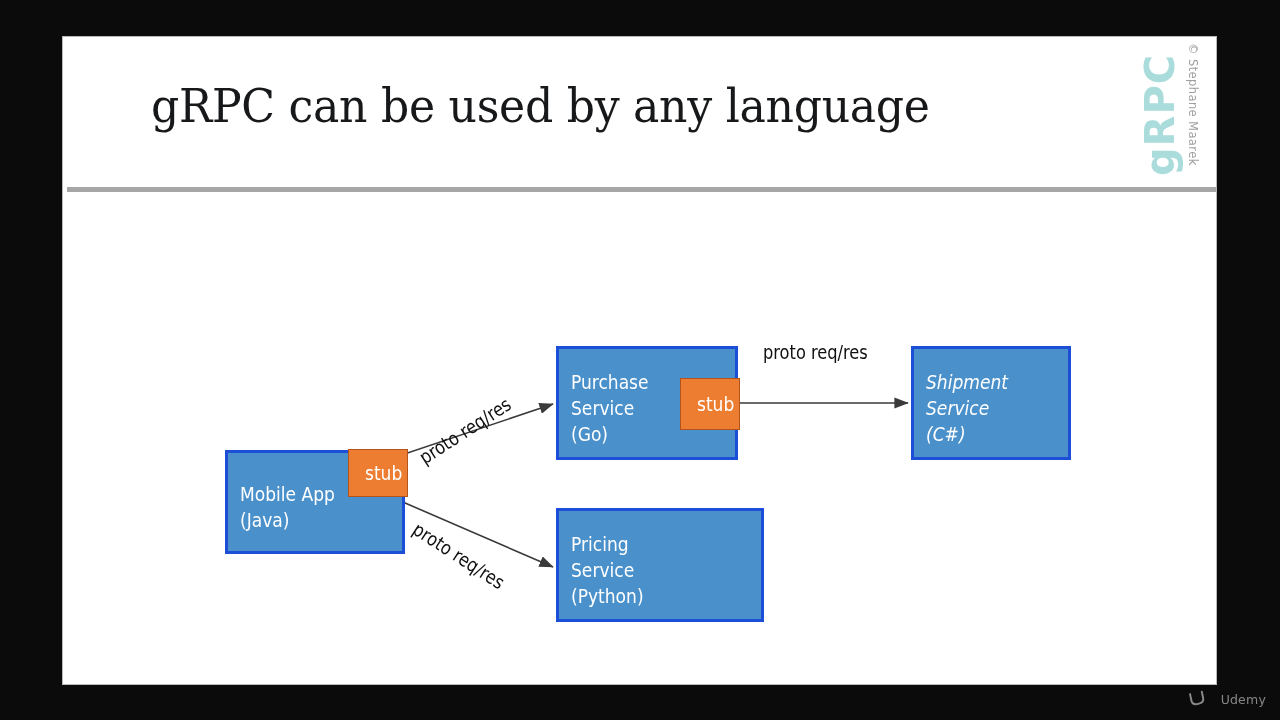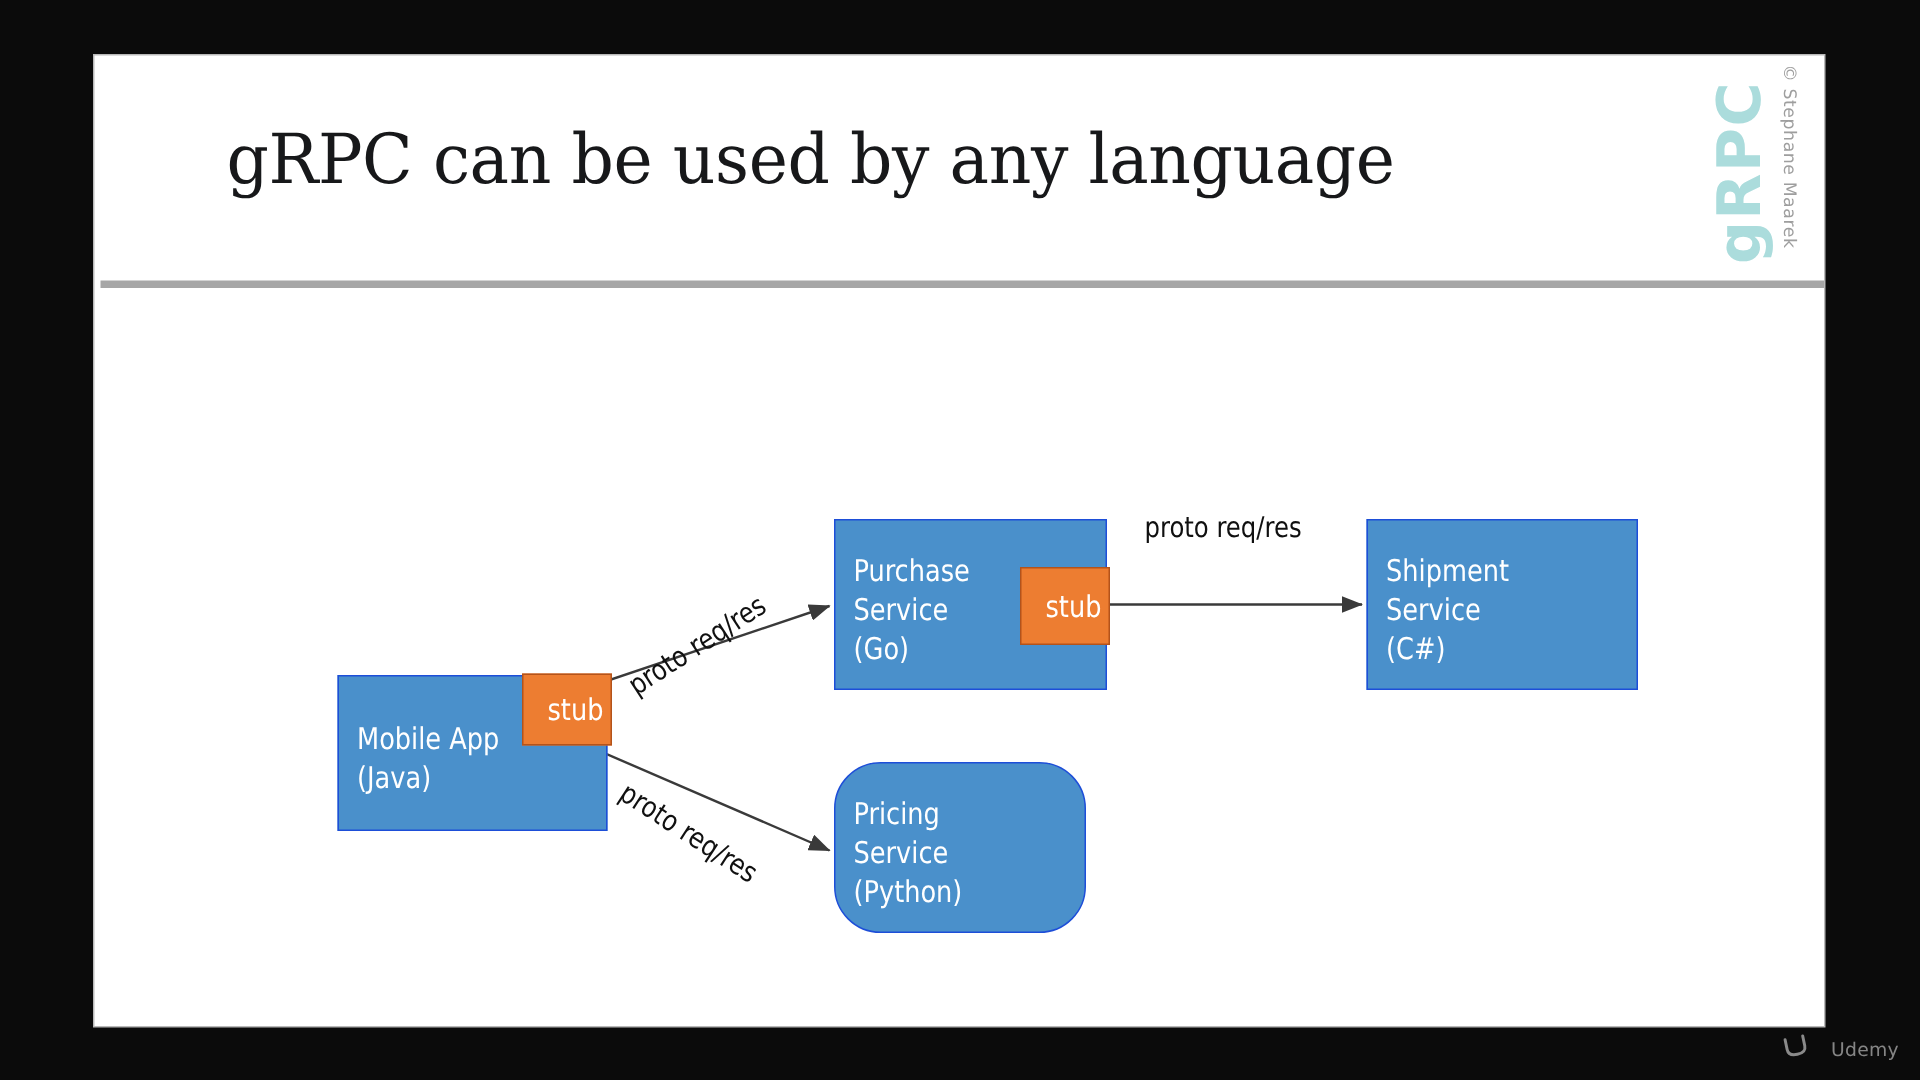"Purchase" .node-box { border: 1px solid #1d4ed8 -> 3px solid #1d4ed8 }
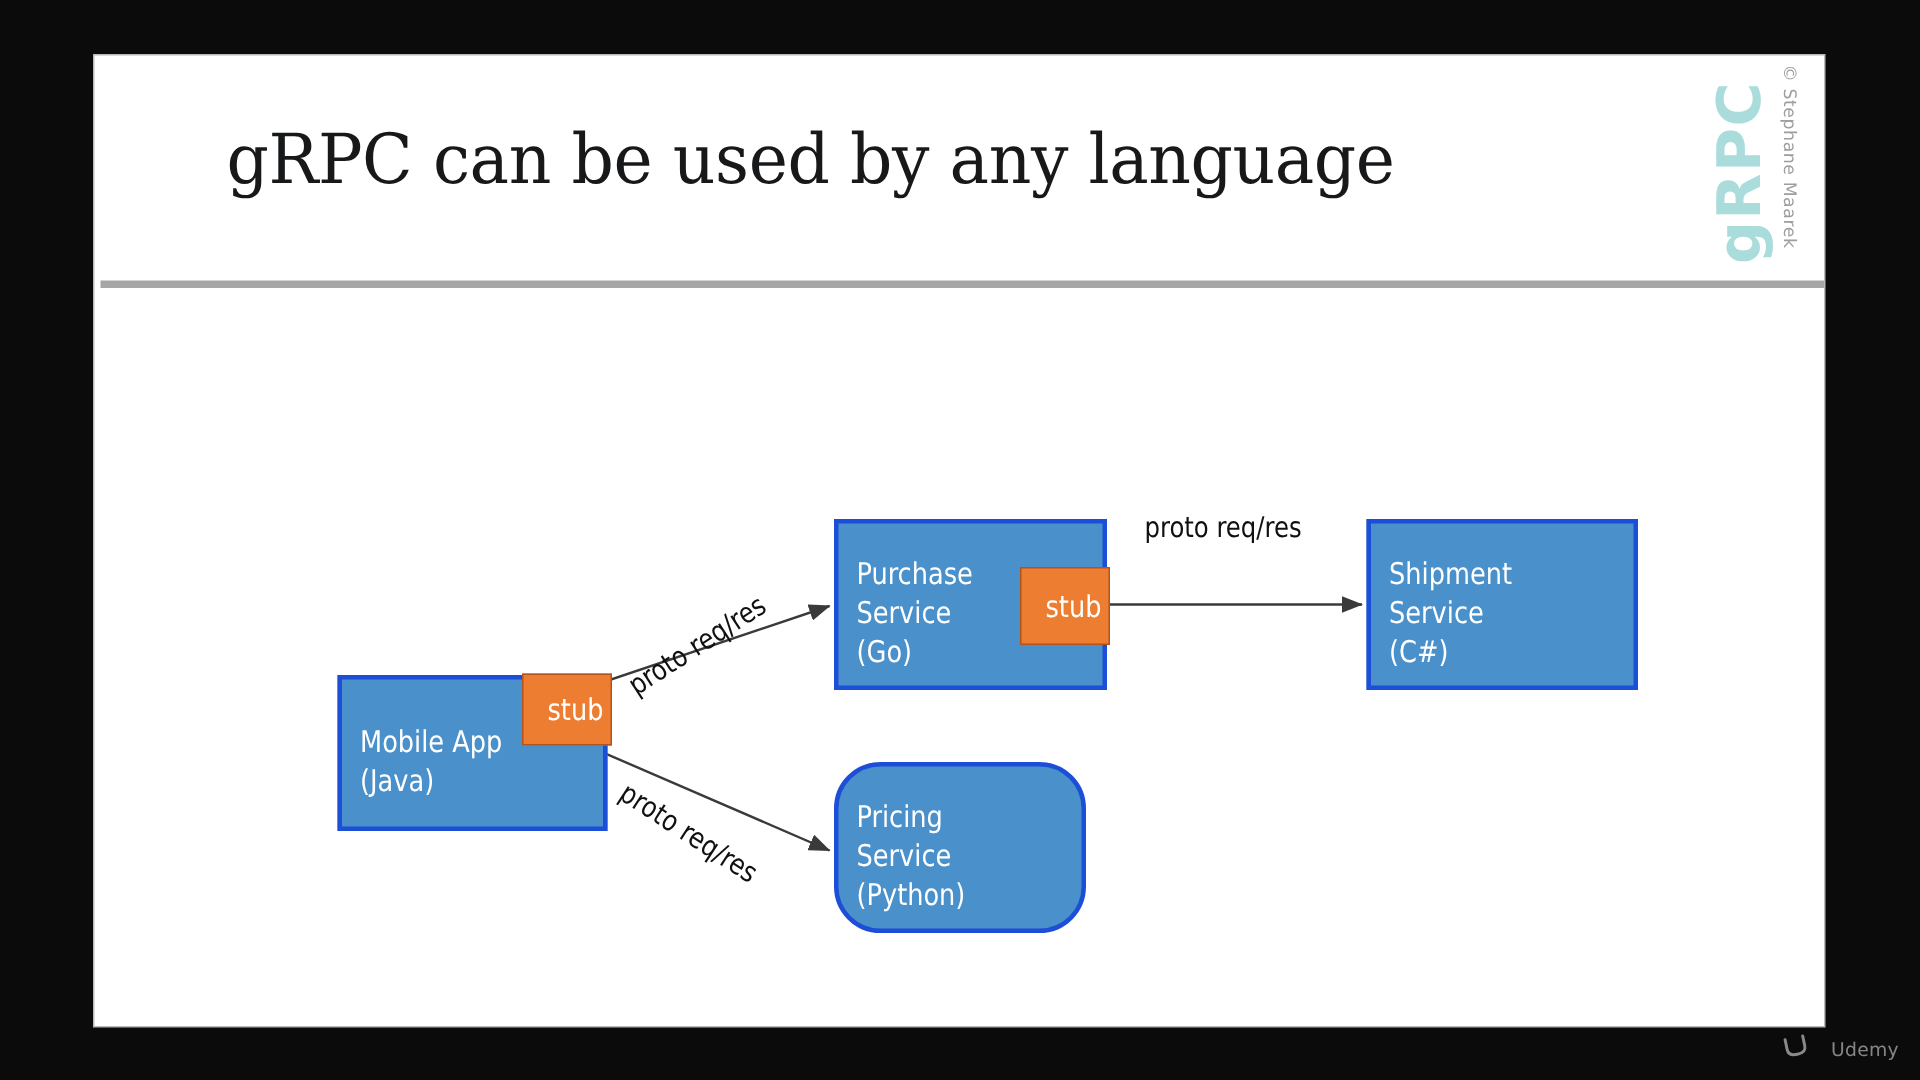"Shipment" div.node-box { font-style: none -> italic; width: 181px -> 160px }
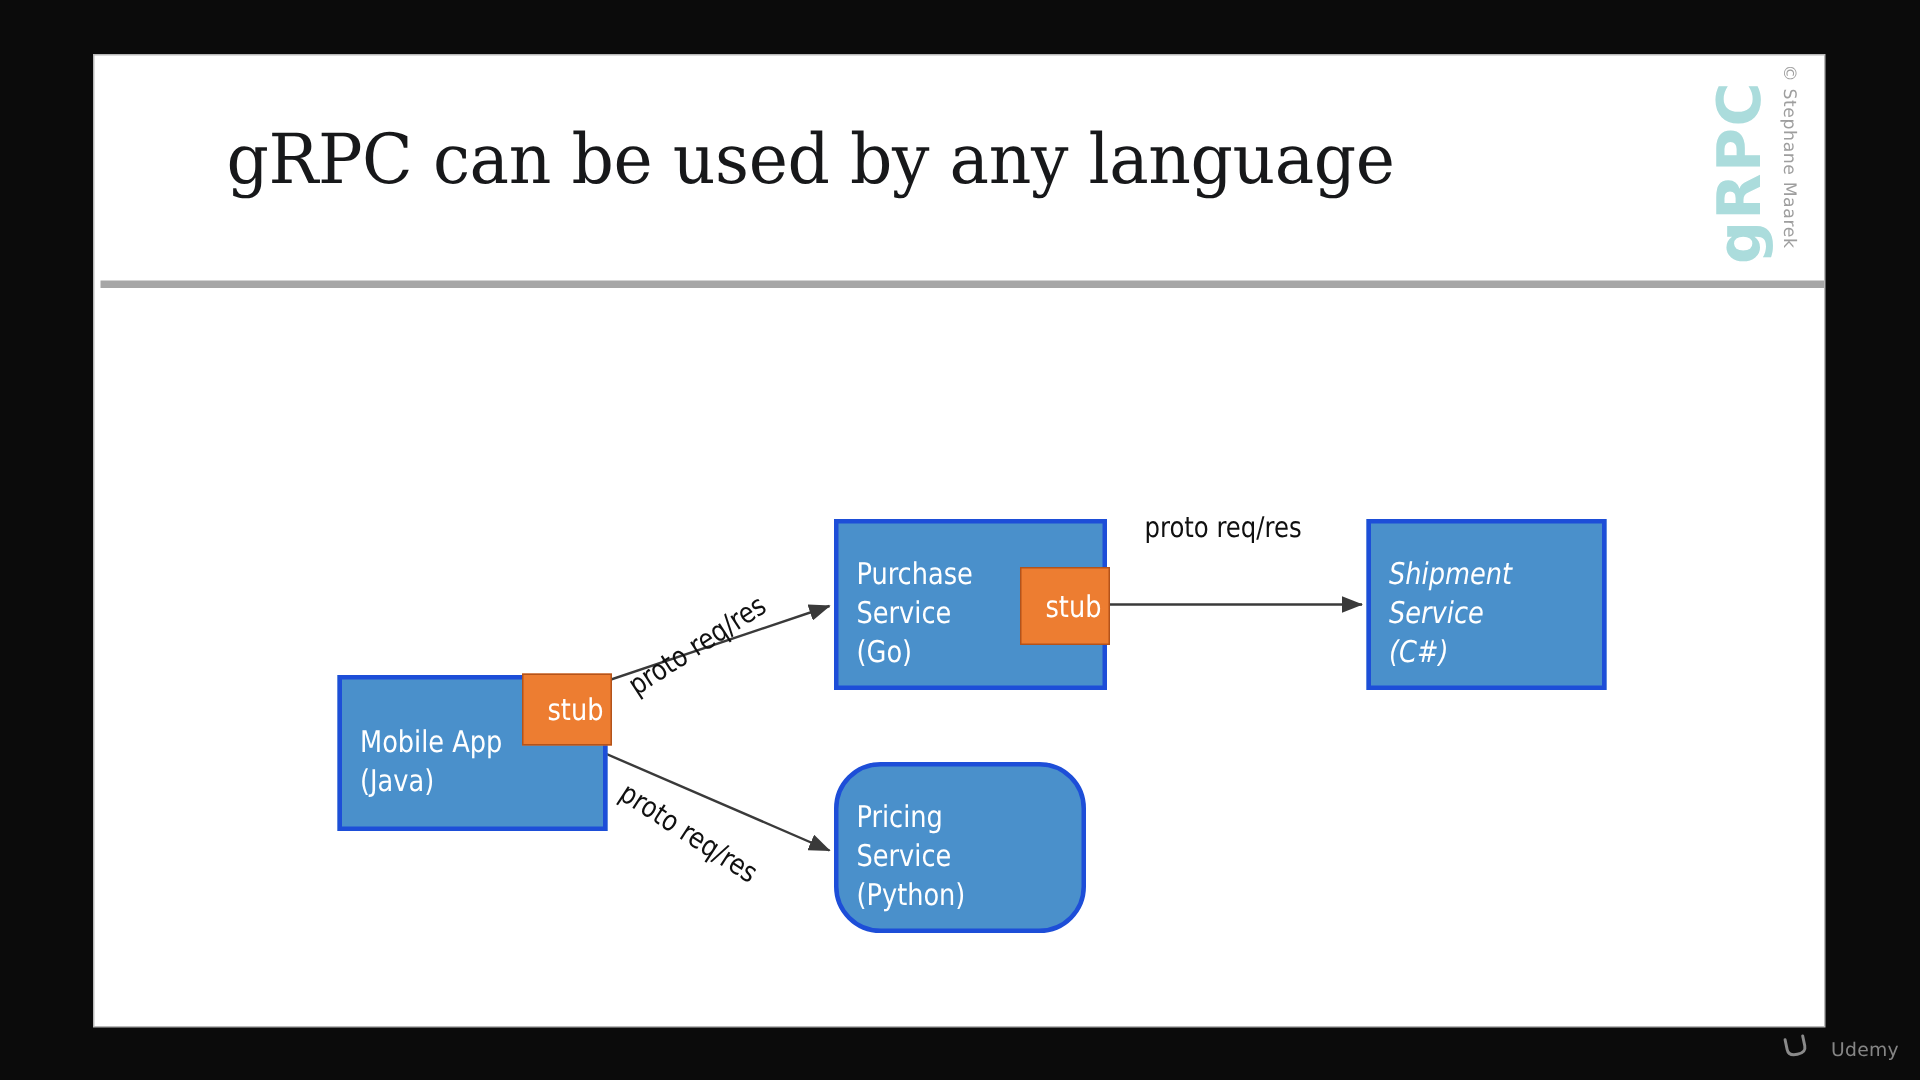"Pricing" div.node-box { border-radius: 31px -> none; width: 168px -> 208px }
